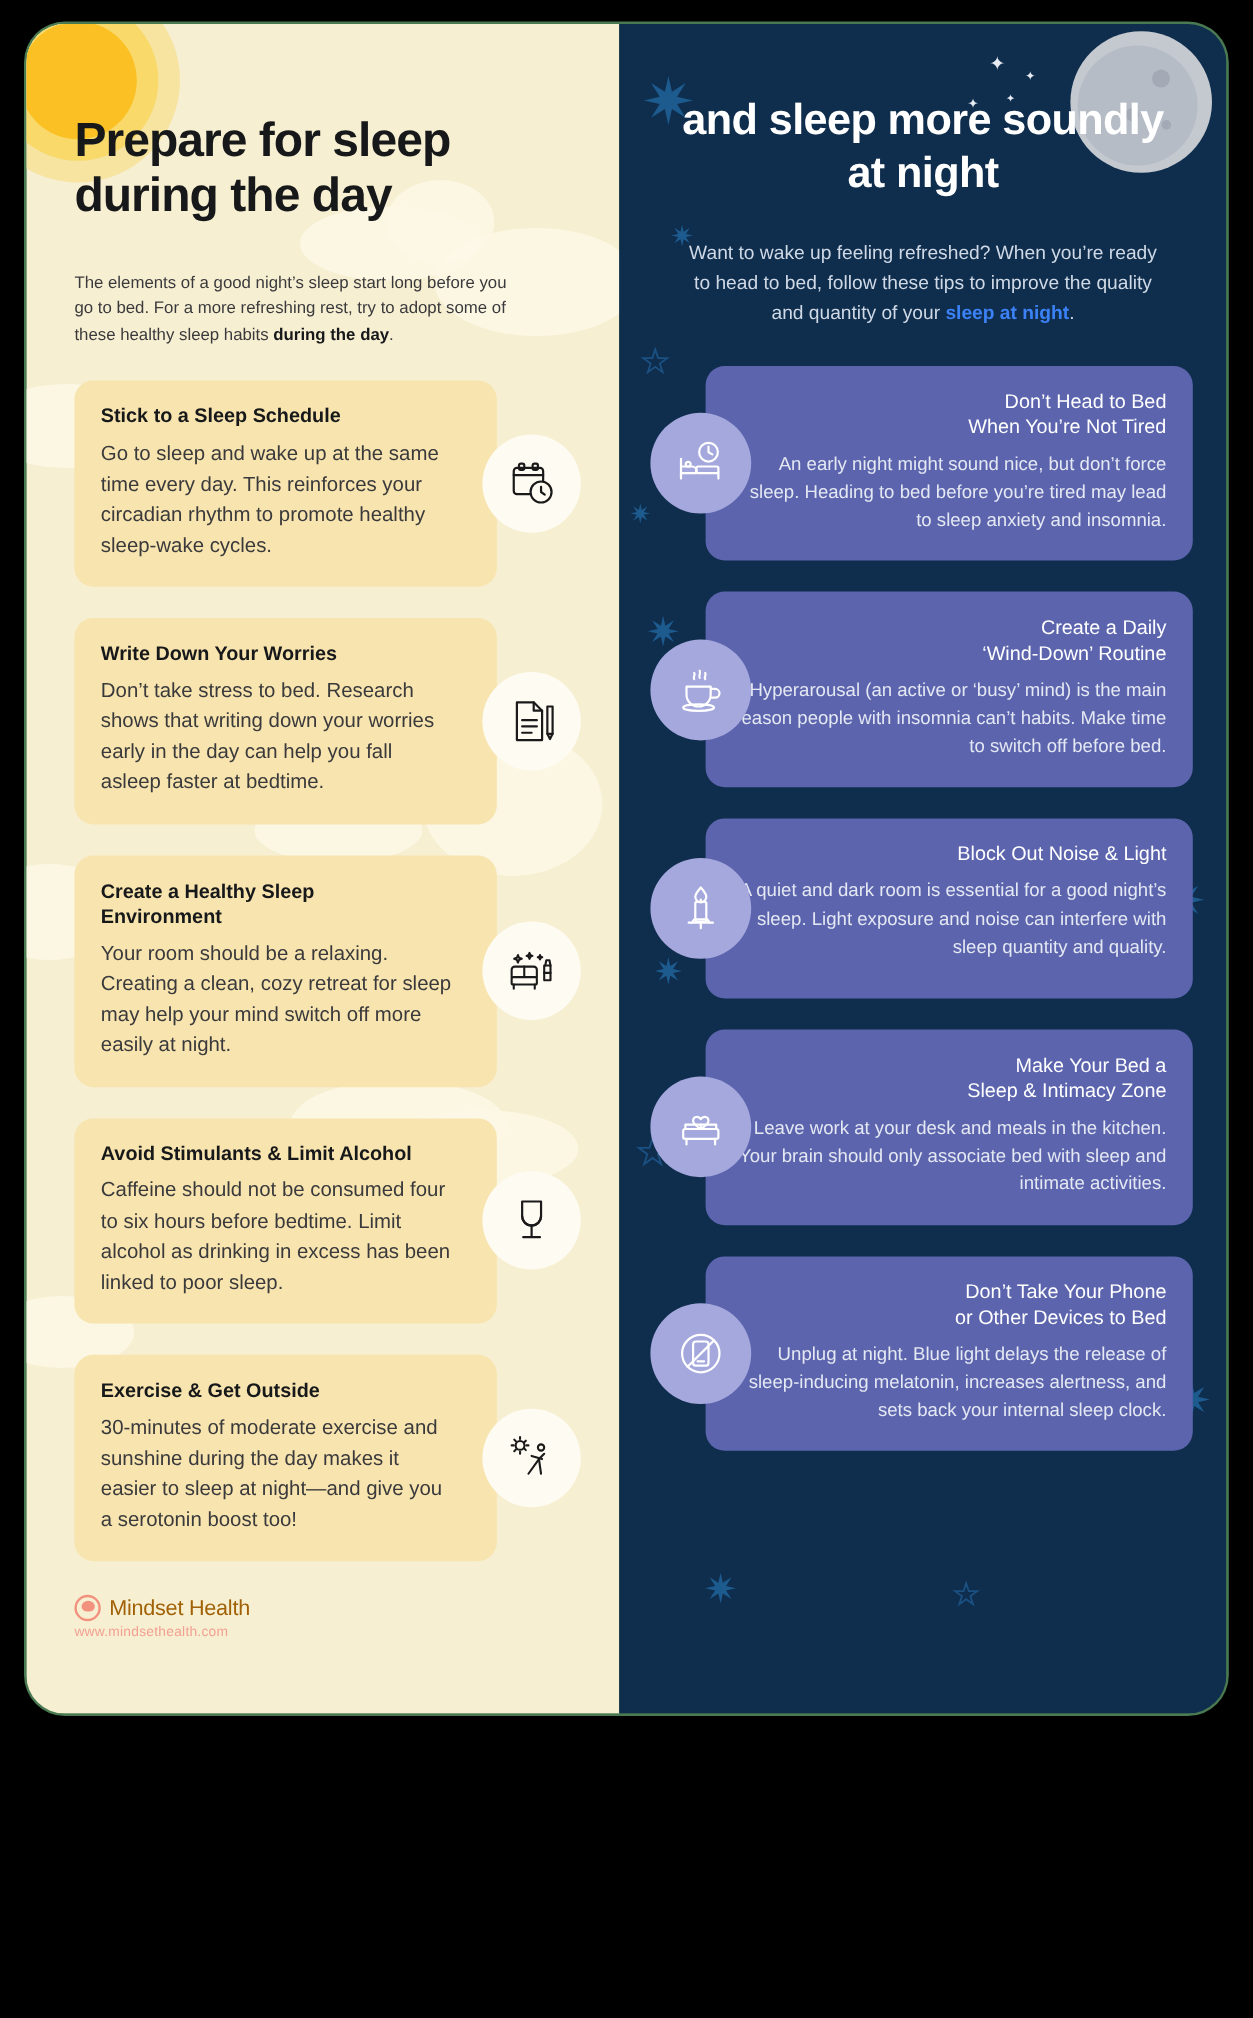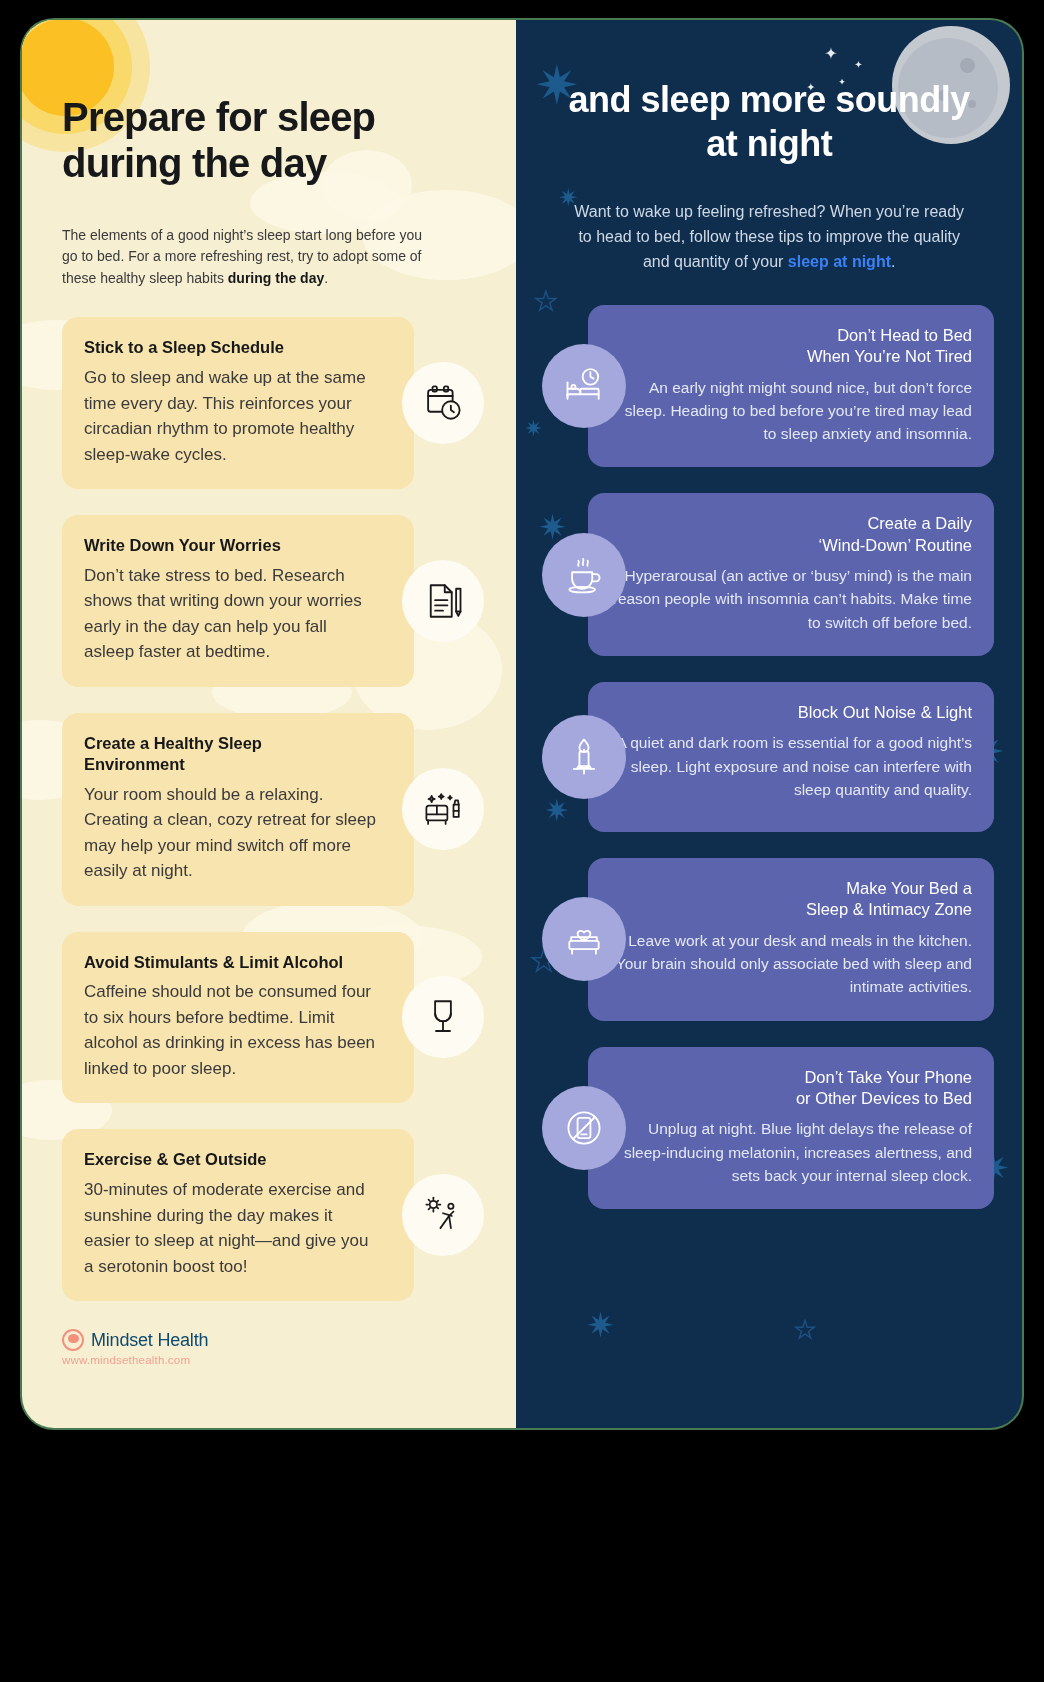"Mindset Health" .logo-text { color: #0c4a6e -> #a16207 }
